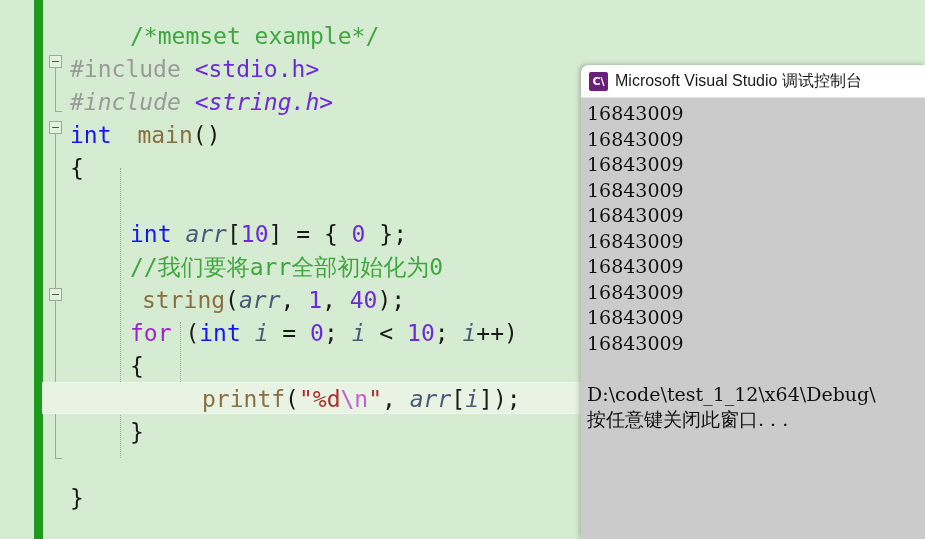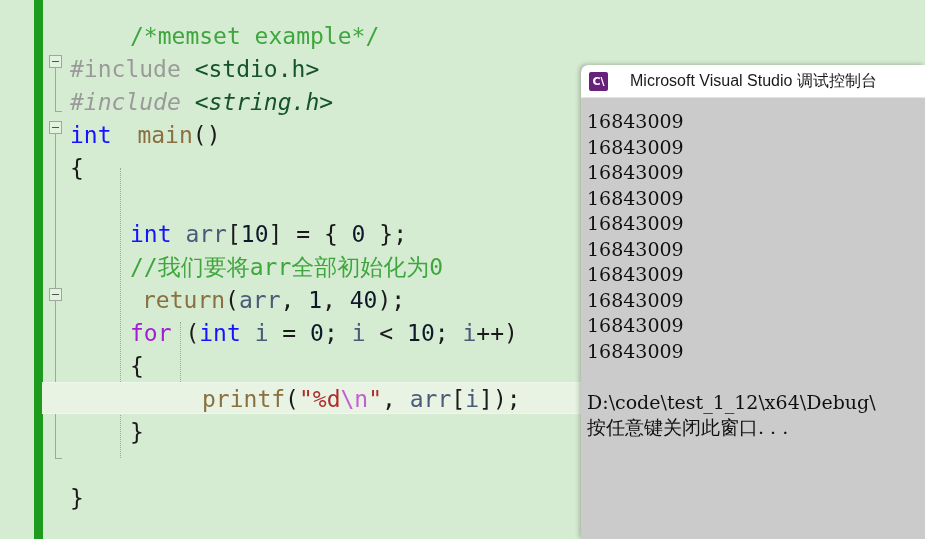"<stdio.h>" .tk-inc { color: #14532d -> #6d28d9 }
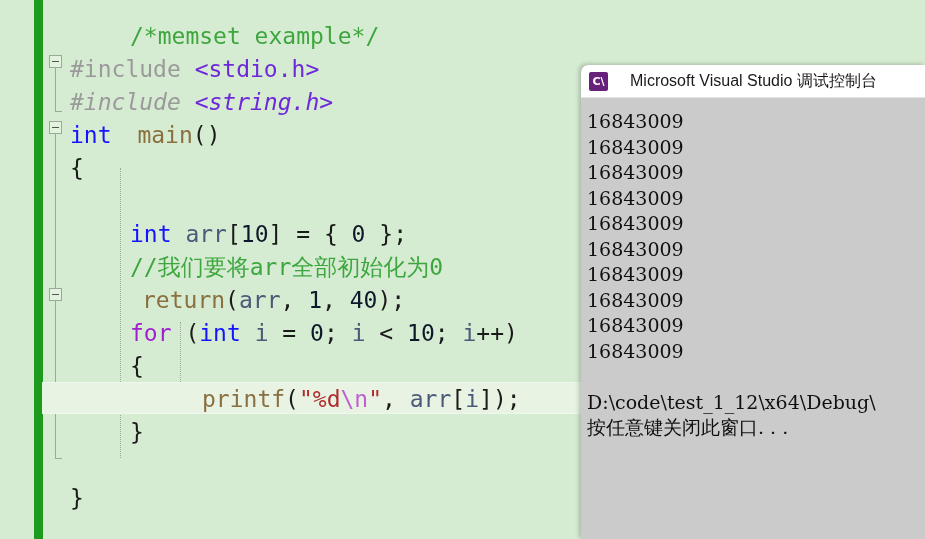"Microsoft Visual Studio 调试控制台" #console-title { margin-left: 22px -> 7px }
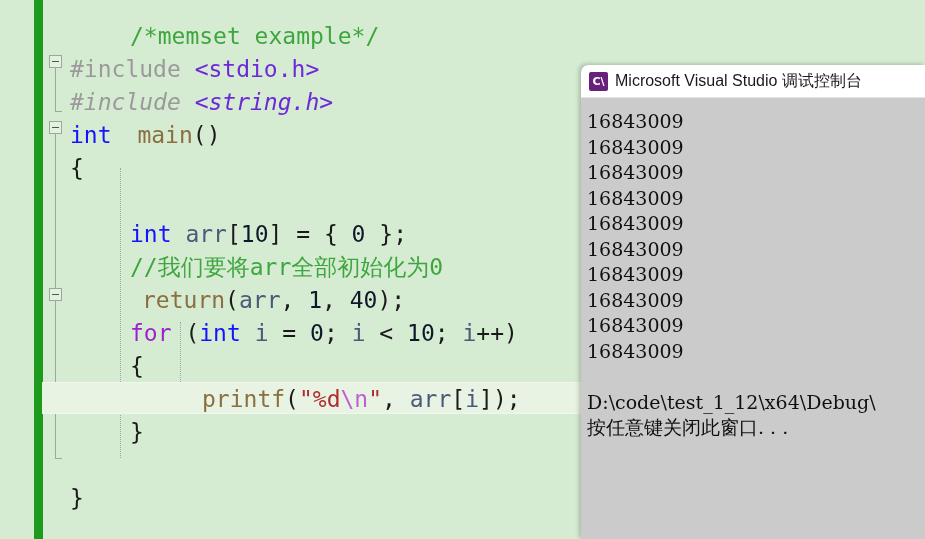"16843009" #console-body { padding: 11px 0 0 6px -> 3px 0 0 6px }
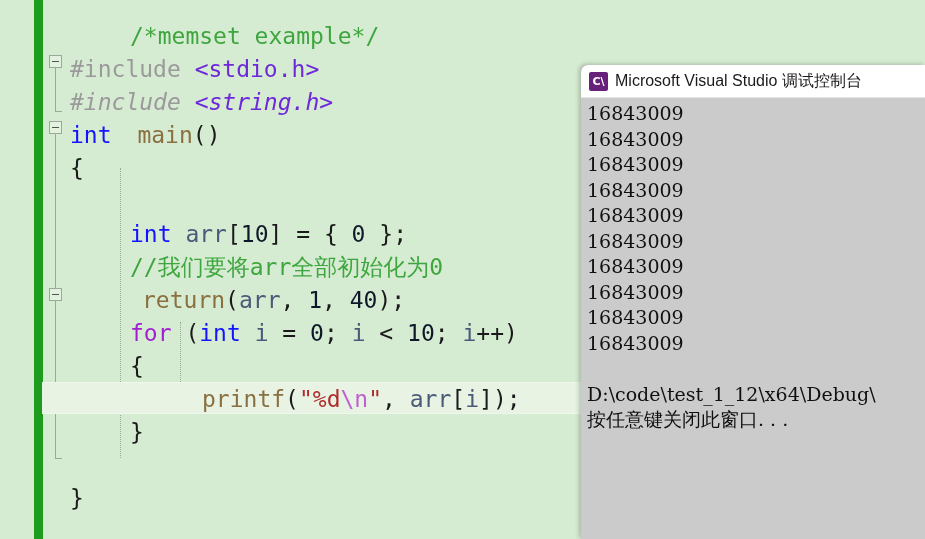"arr" .tk-id { font-style: none -> italic }
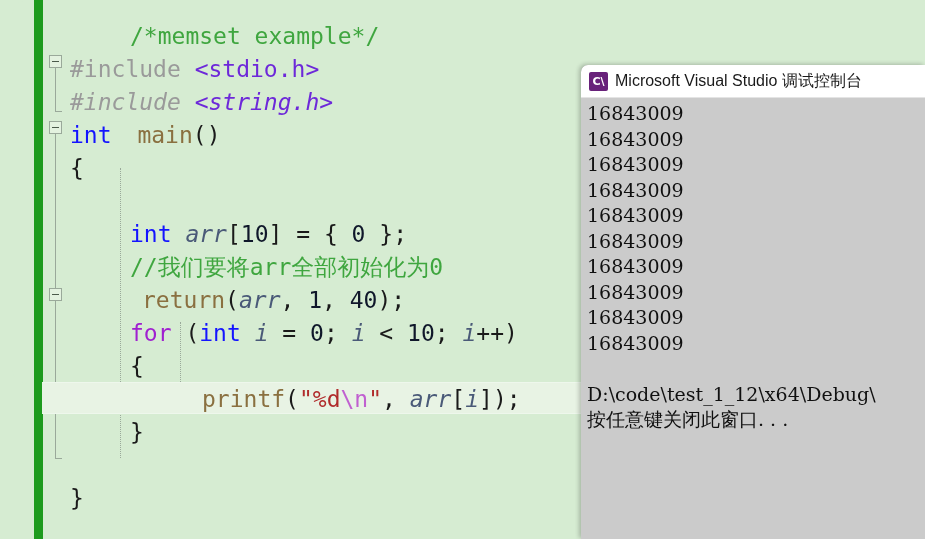"10" .tk-num { color: #0f172a -> #6d28d9 }
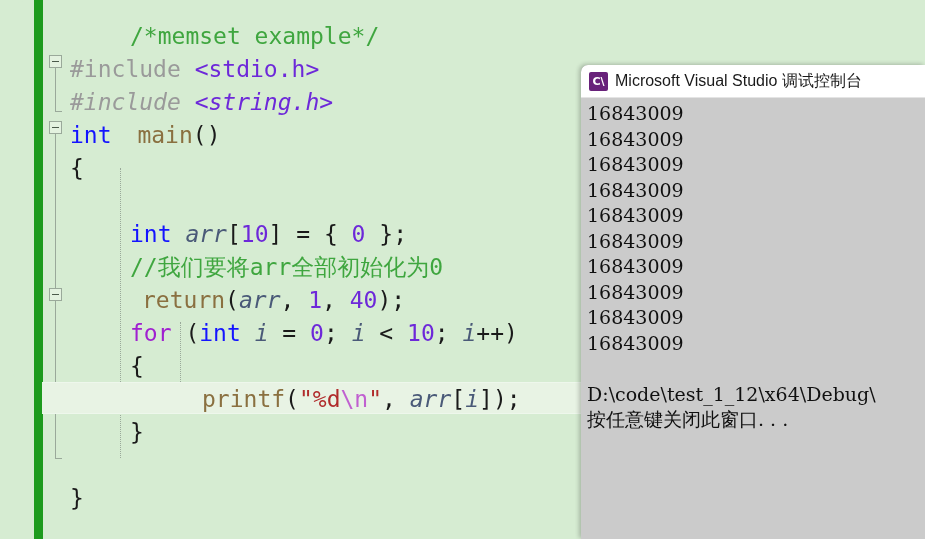"return" span.tk-fn { text: return -> string }
